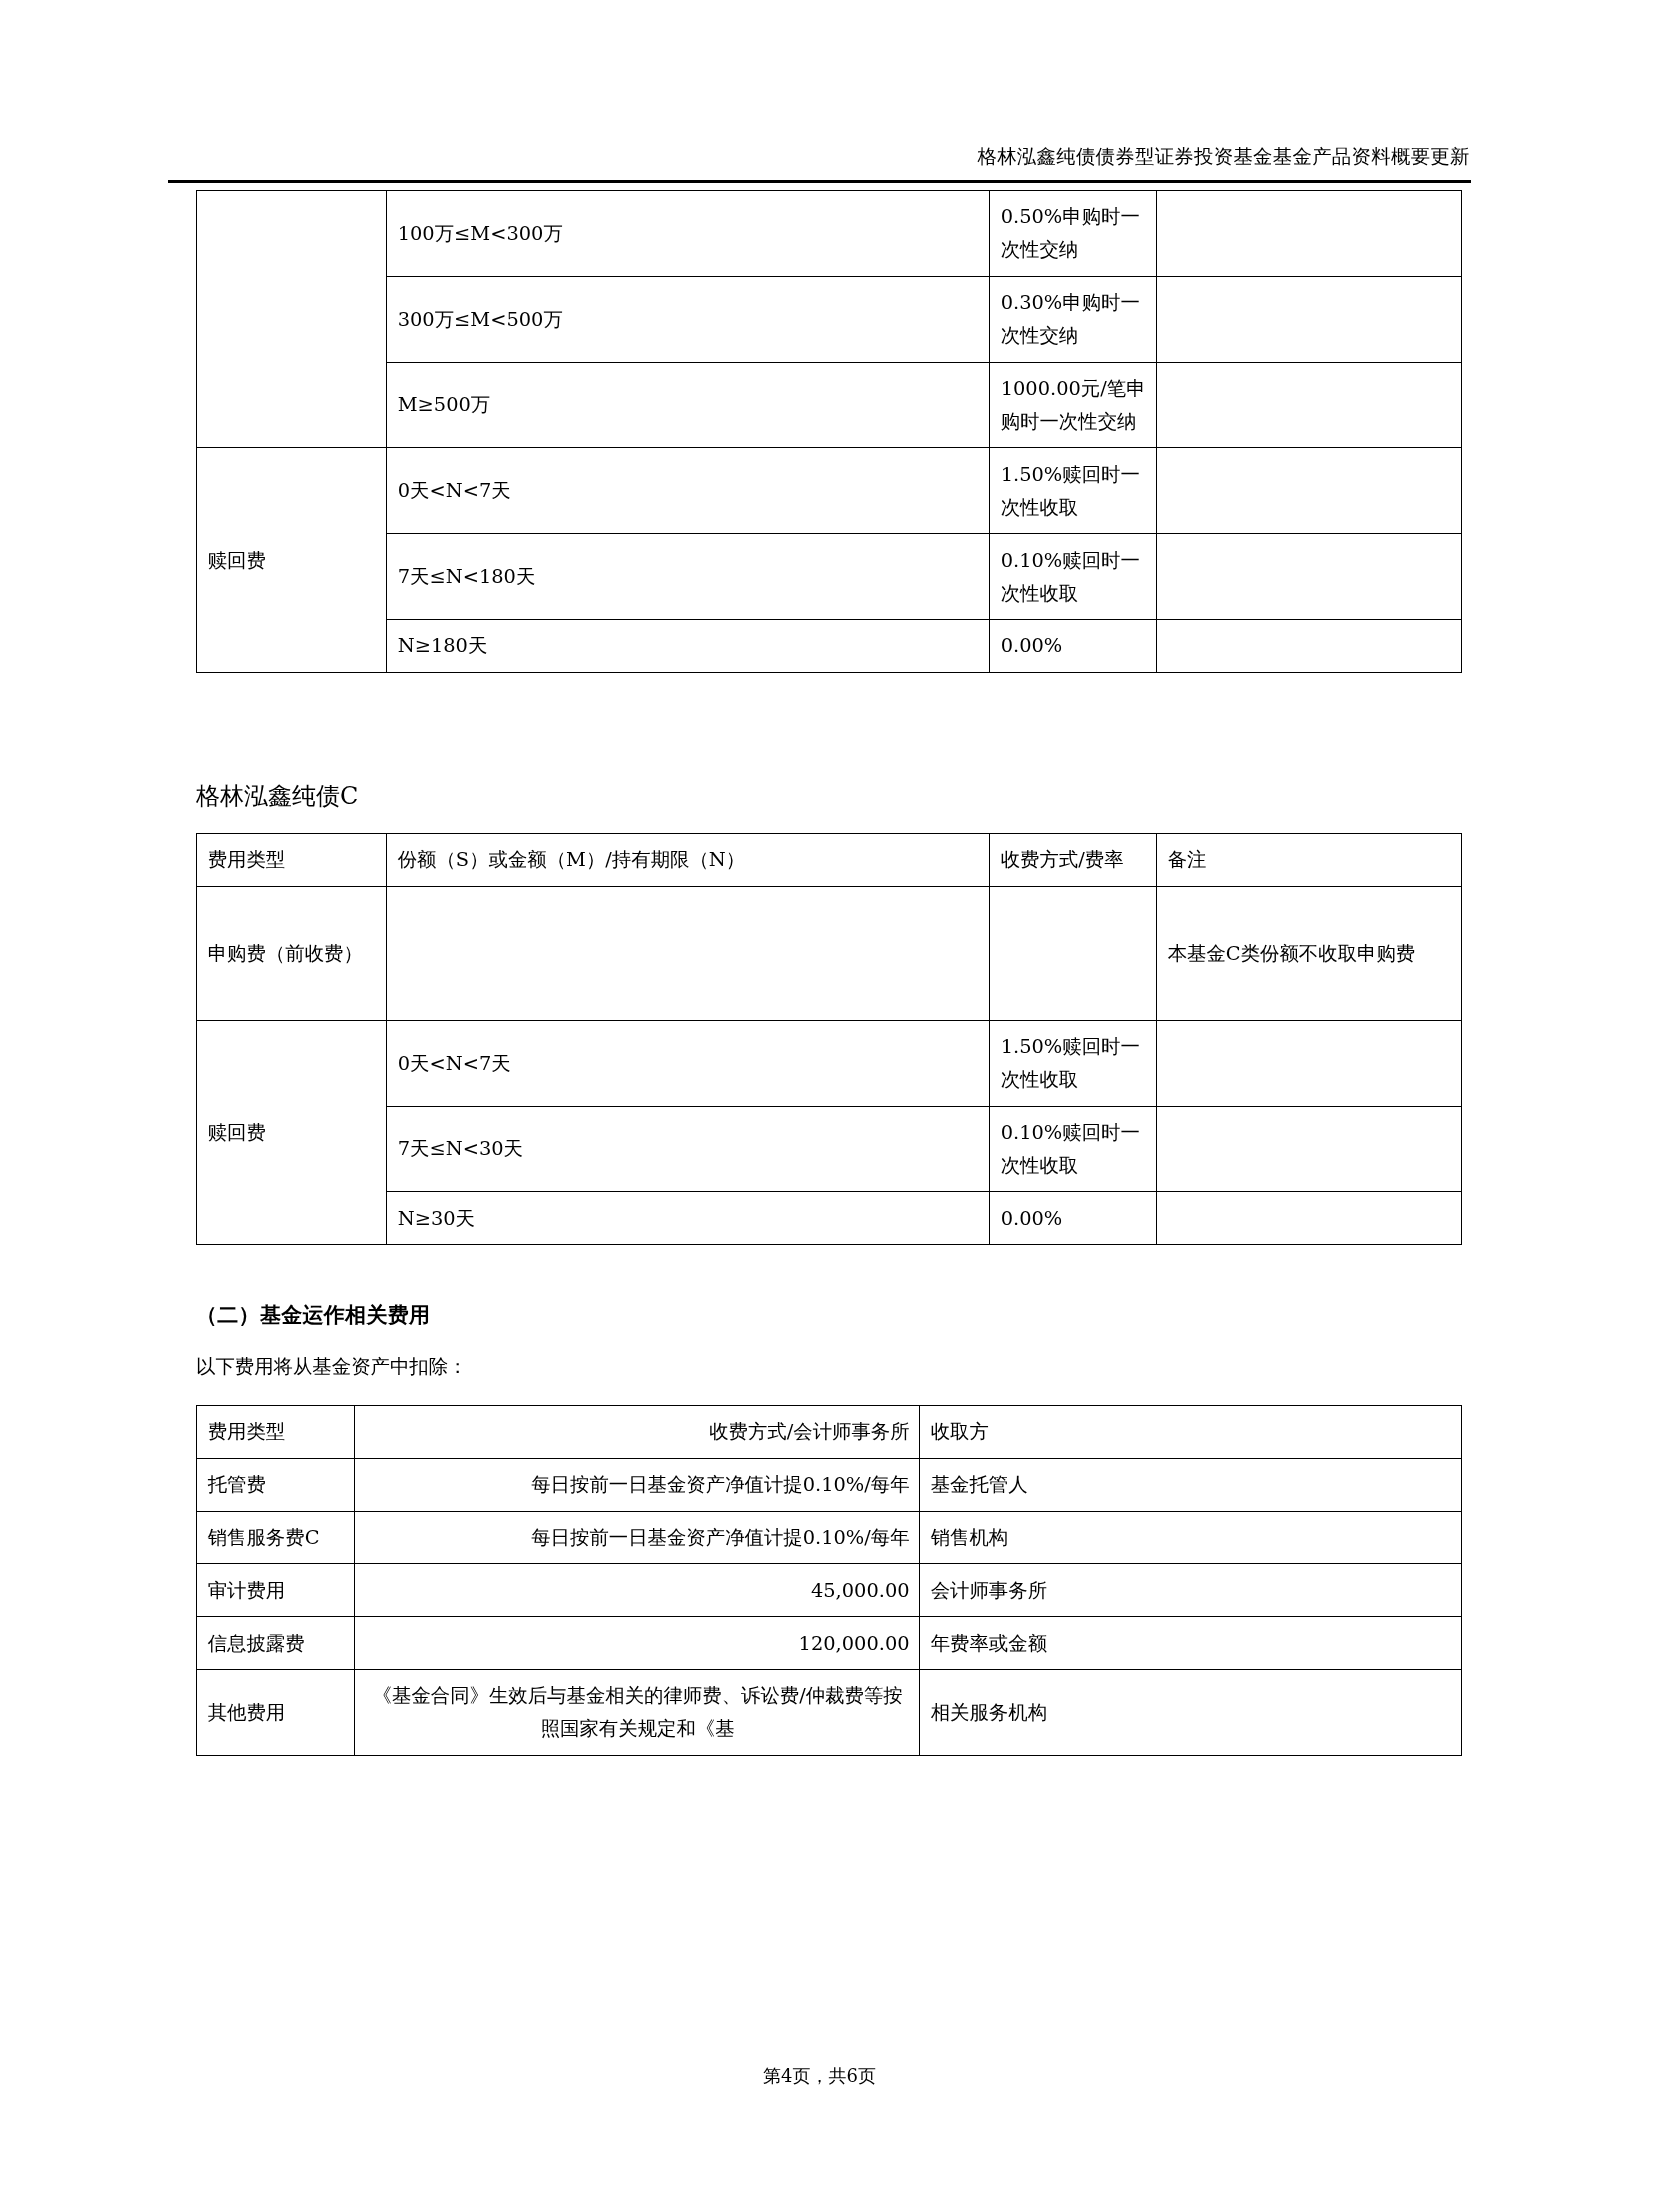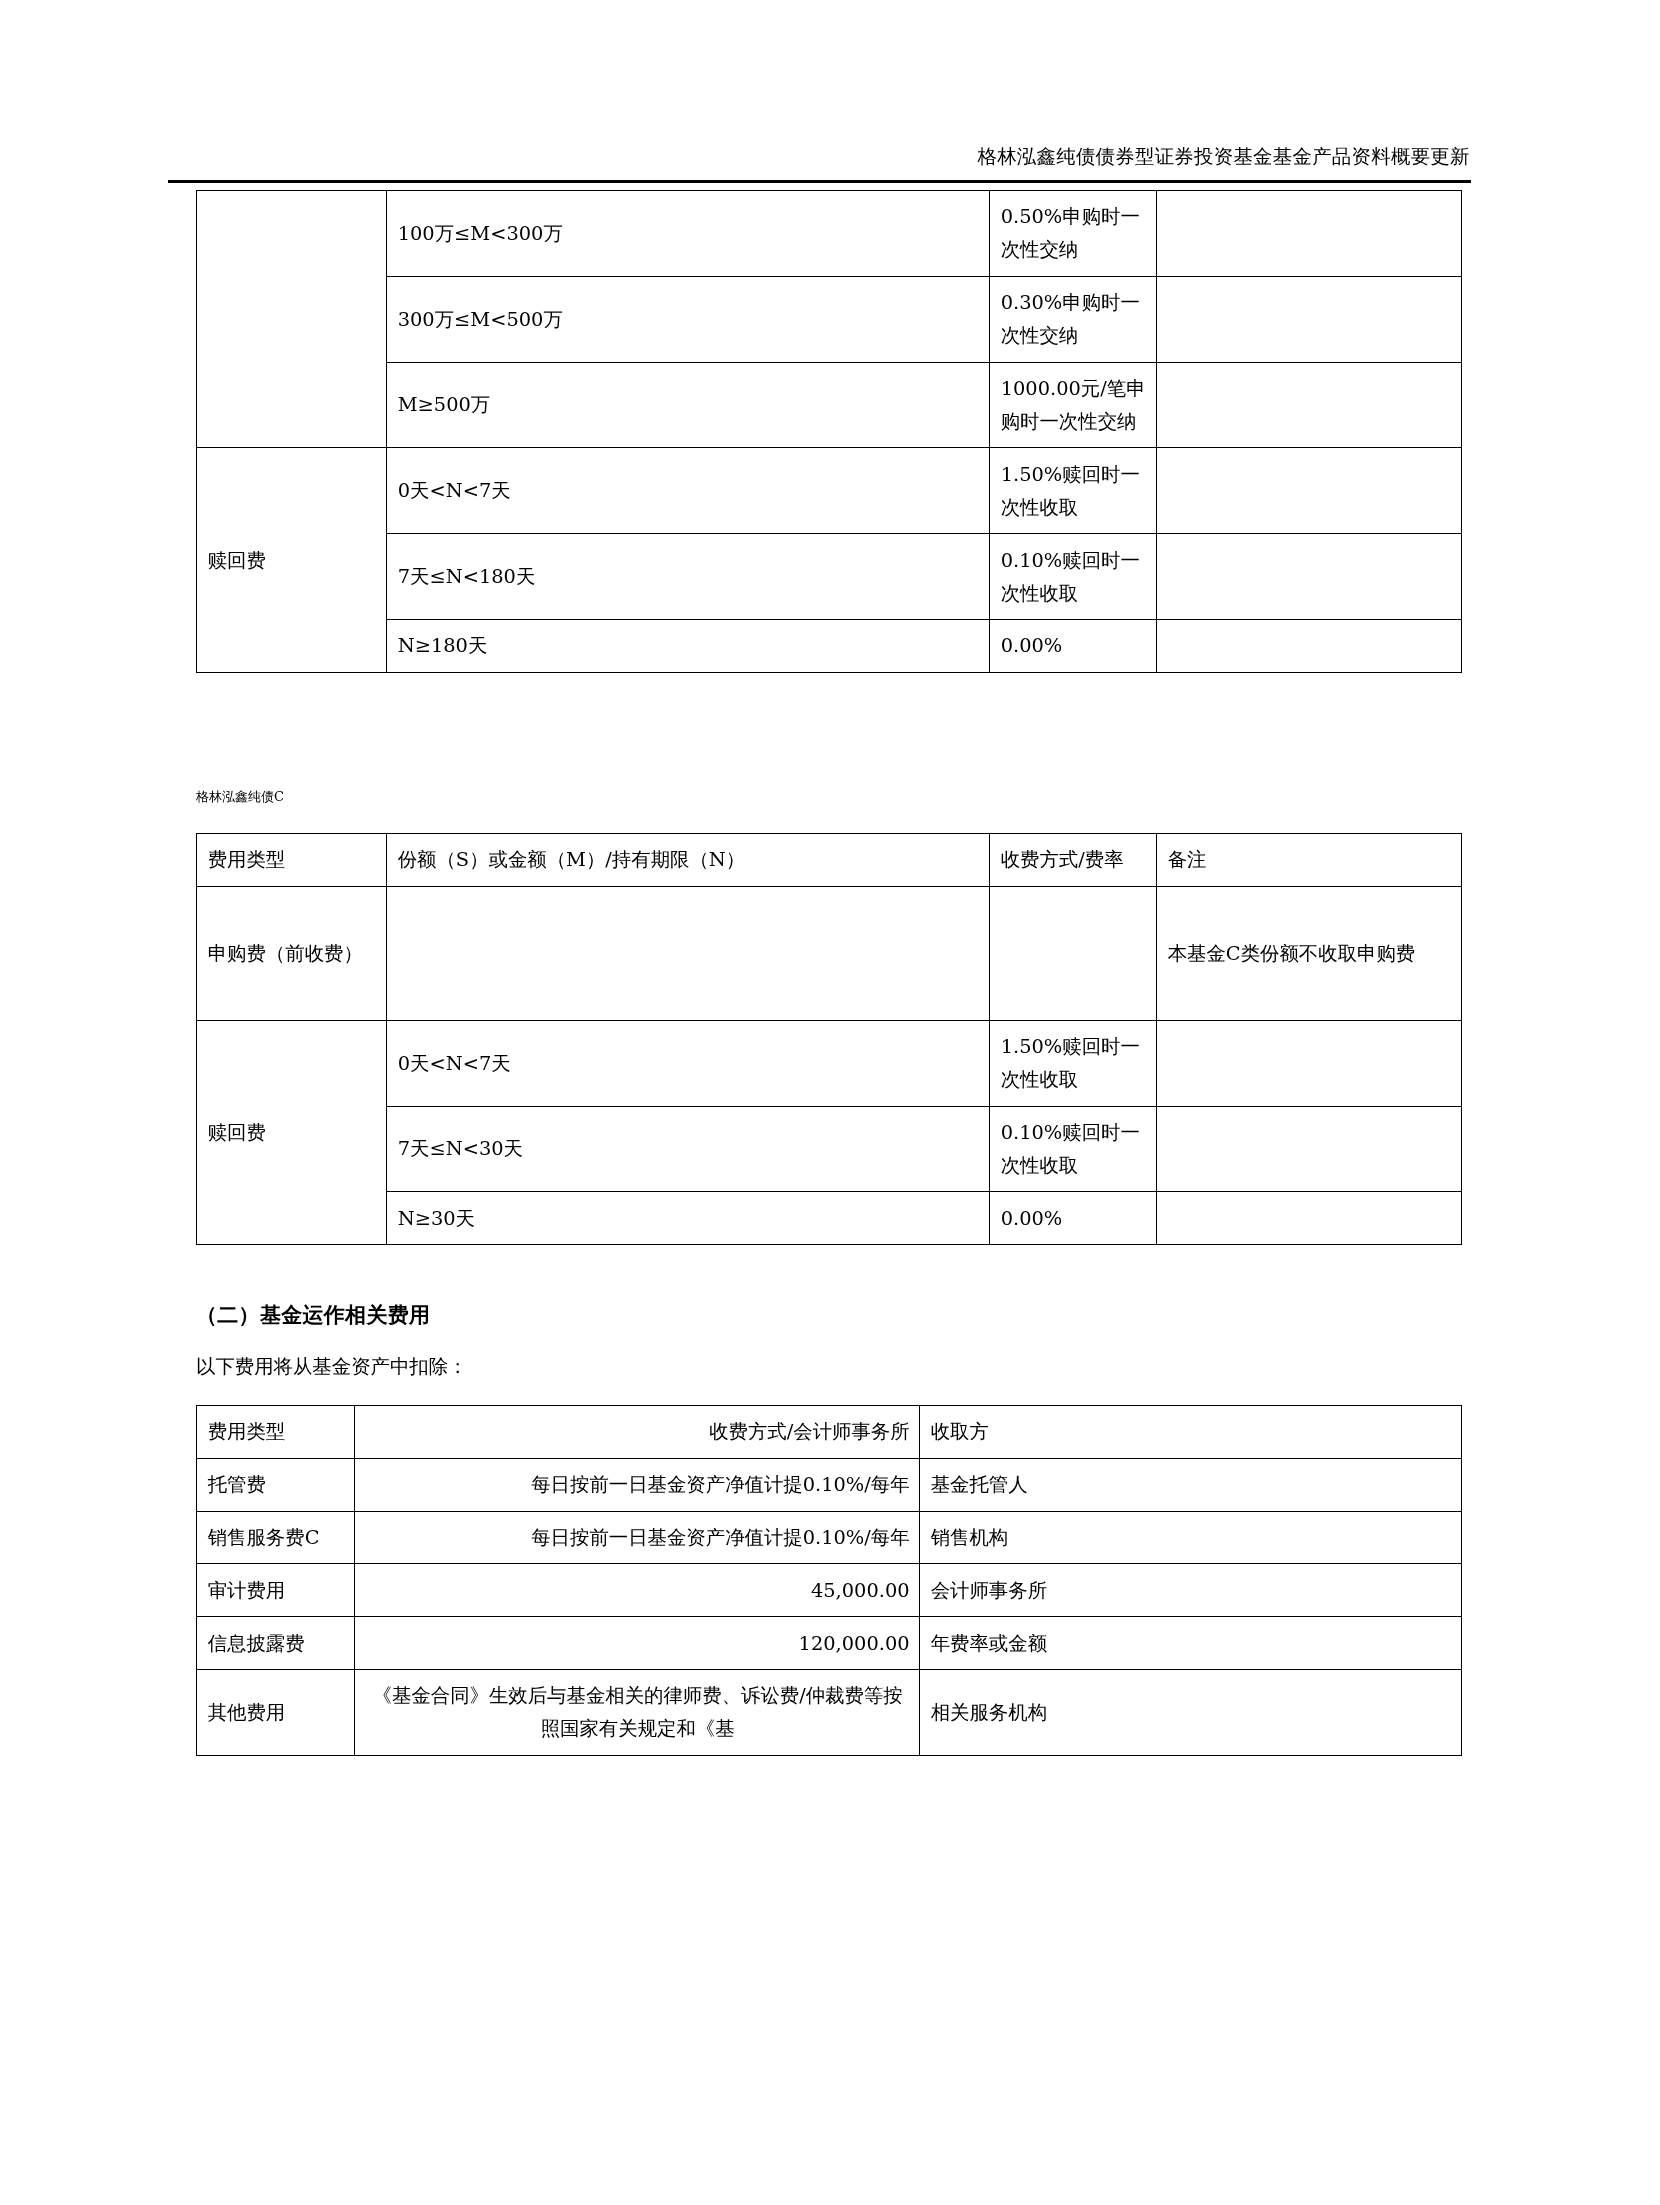"格林泓鑫纯债C" #label-c { font-size: 13px -> 24px }
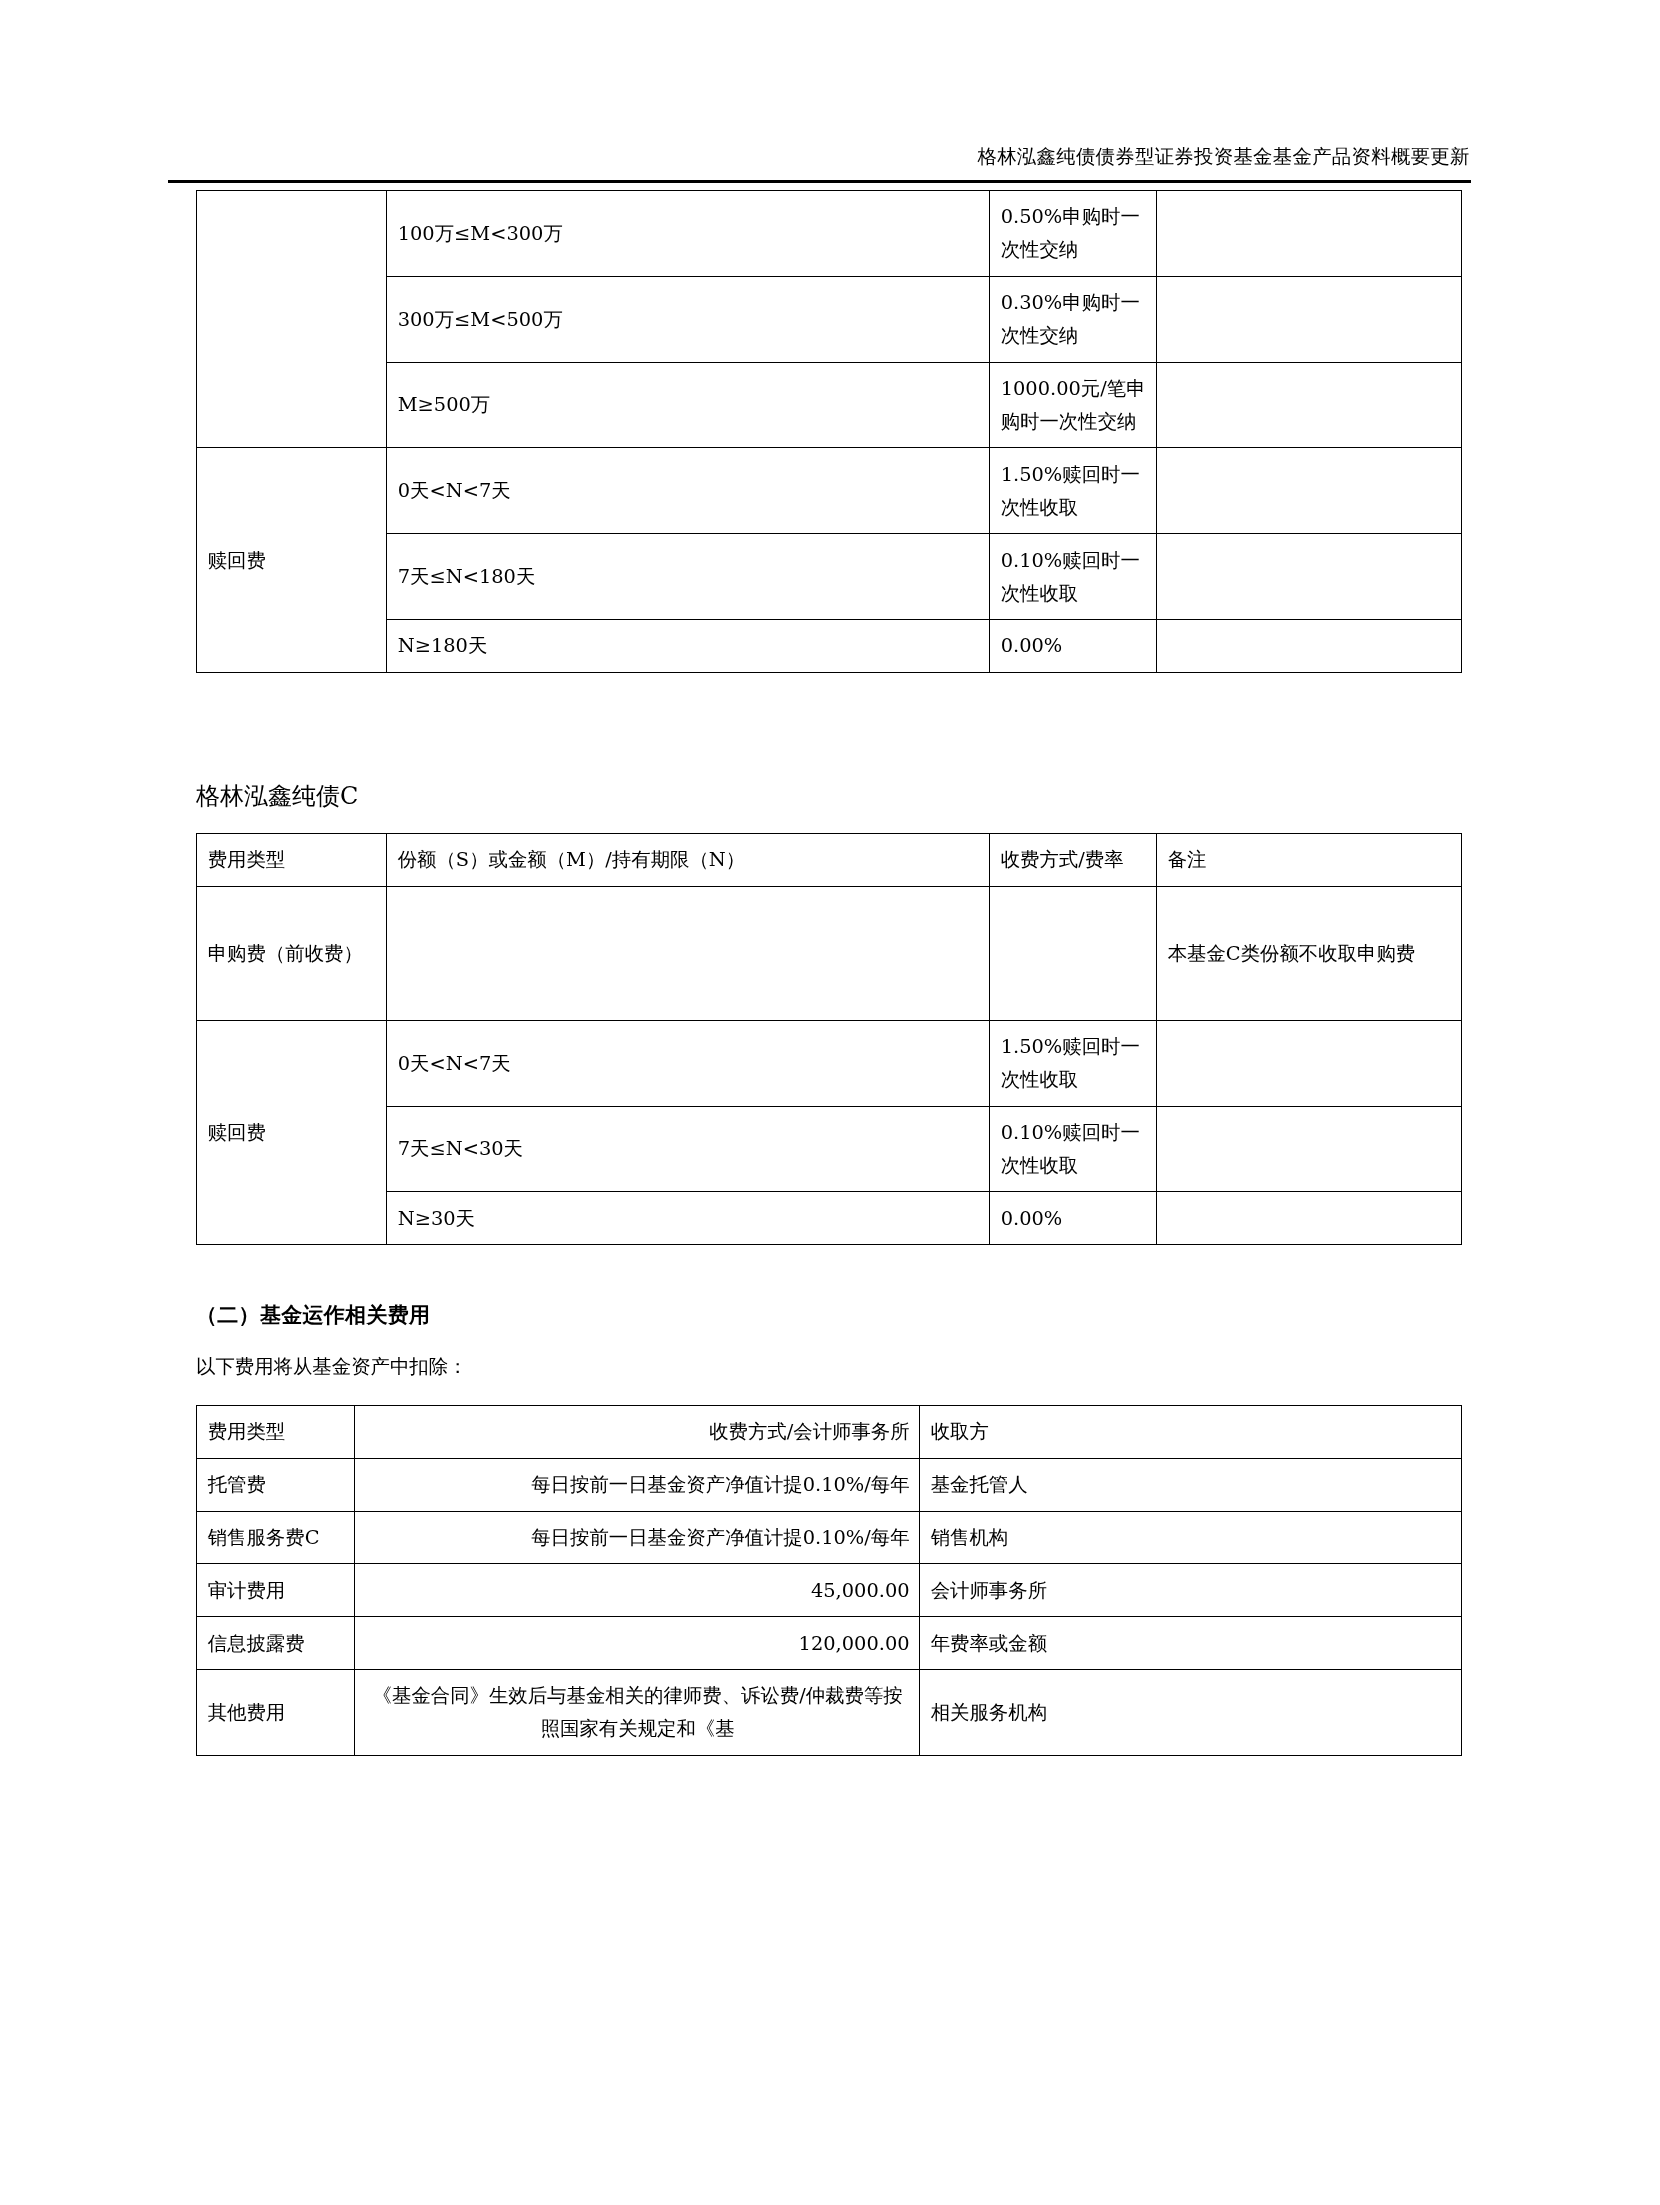"第4页，共6页" div.page-footer { html: none -> <div>第4页，共6页</div> }
